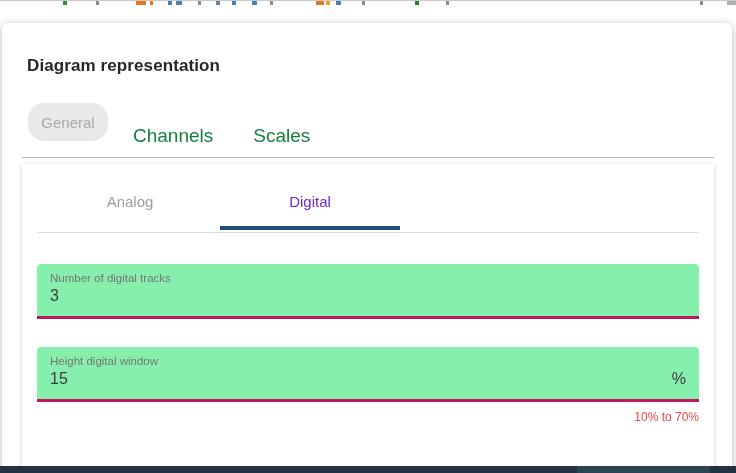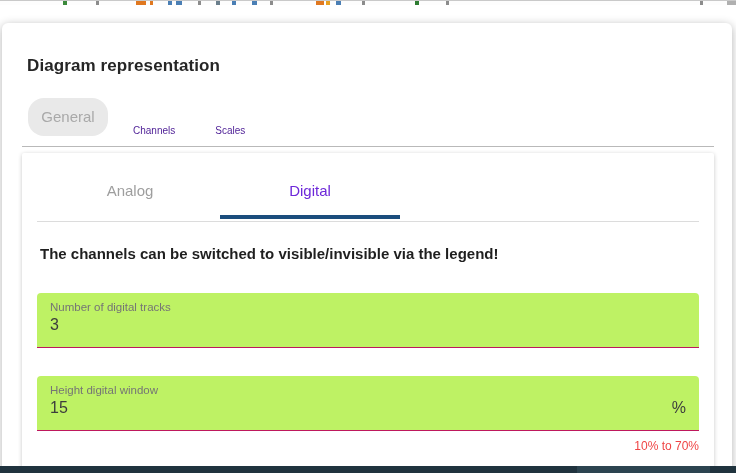"Channels" .main-tab { color: #4c1d95 -> #15803d; font-size: 10px -> 19px }
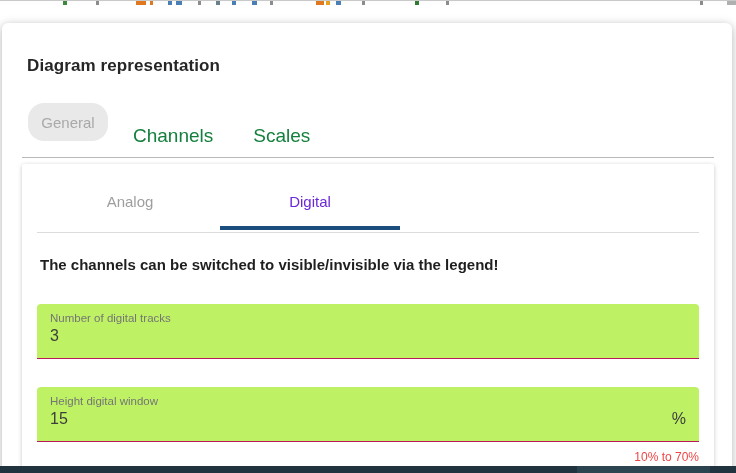"The channels can be switched" div.message { html: <div>The channels can be switched to visible/invisible via the legend!</div> -> none }
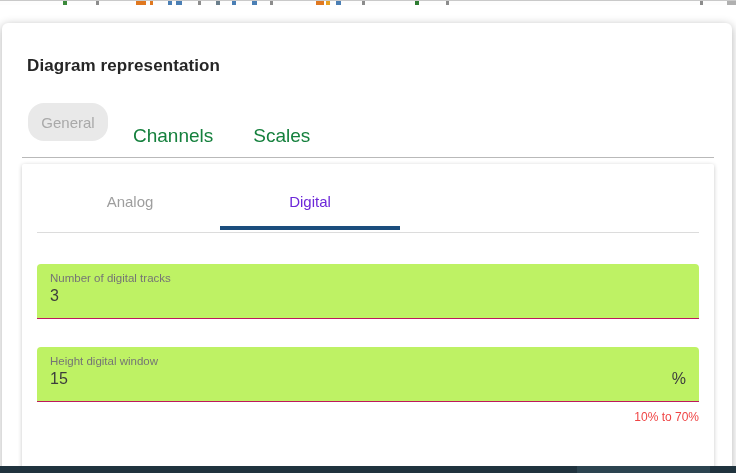"Number of digital tracks" .field { background: #bef264 -> #86efac; border-bottom: 1px solid #be185d -> 3px solid #be185d }
